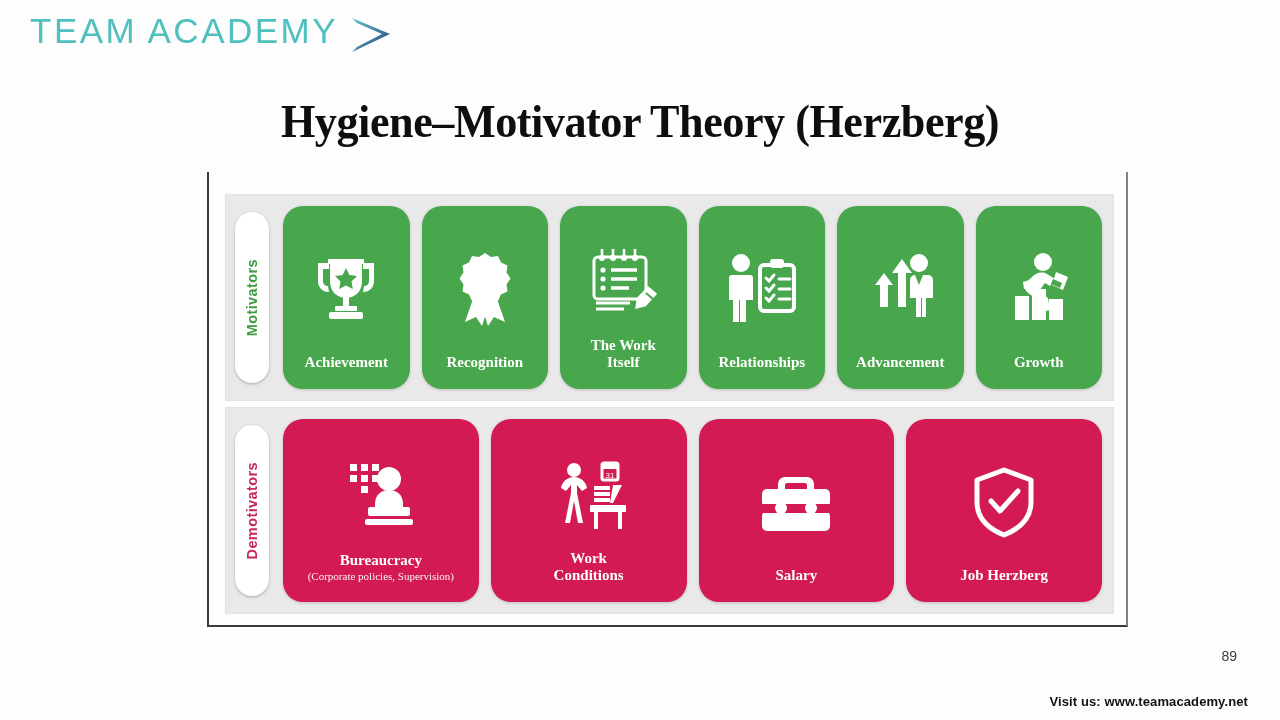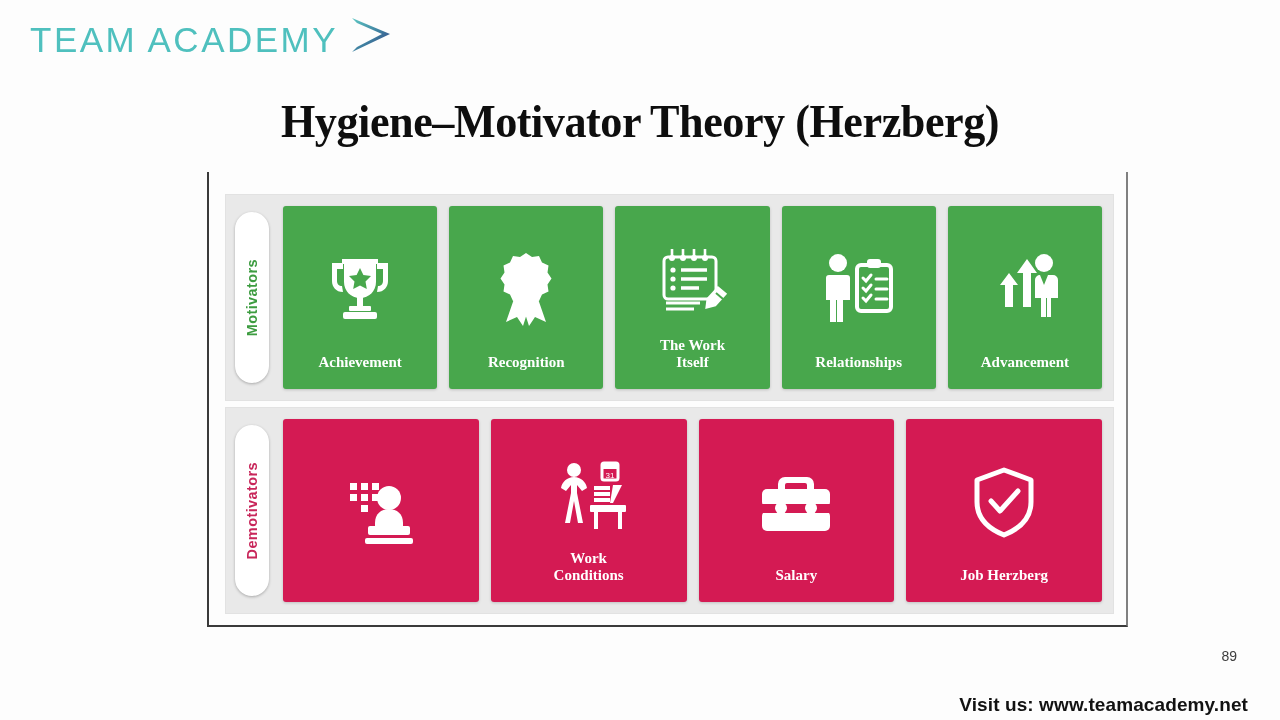"TEAM ACADEMY" #logo { align-items: flex-end -> flex-start }
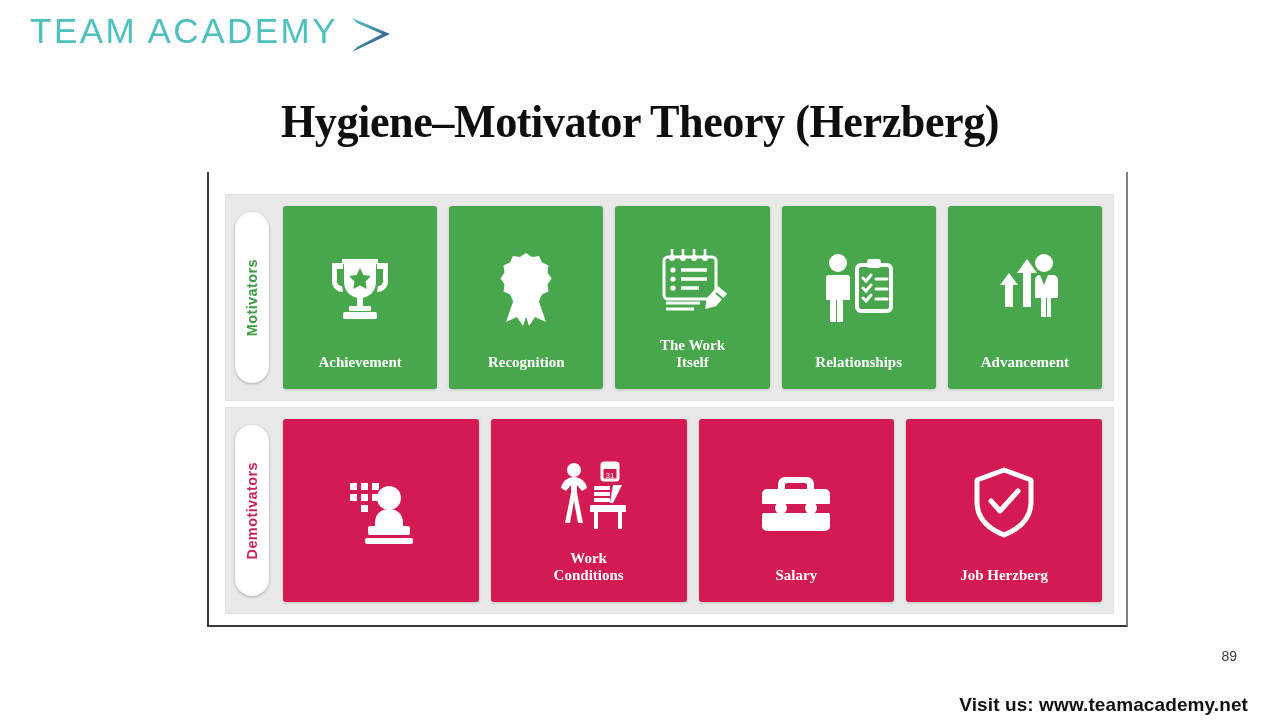"The Work" .card { border-radius: 3px -> 20px }
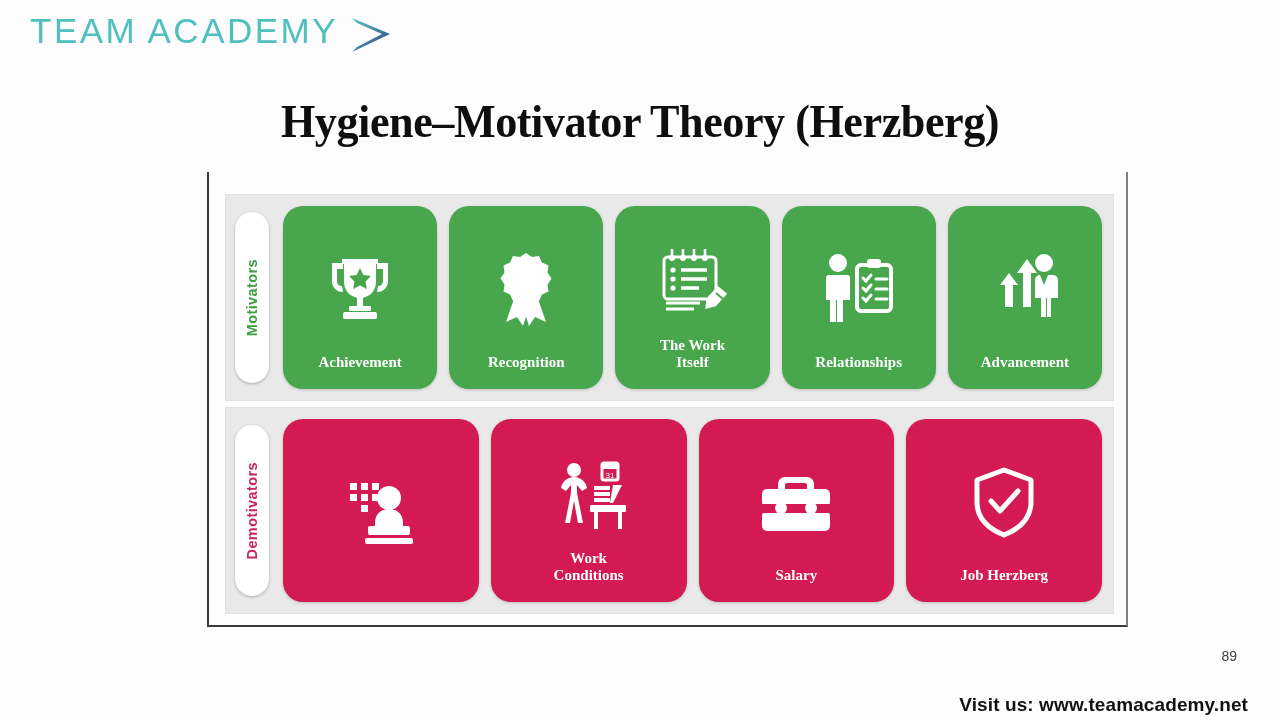"Growth" div.card { html: none -> <div> <div> <svg> <circle></circle> <path></path> <path></path> <path></path> <path></path> <rect></rect> <rect></rect> <rect></rect> </svg> </div> <div>Growth</div> </div> }
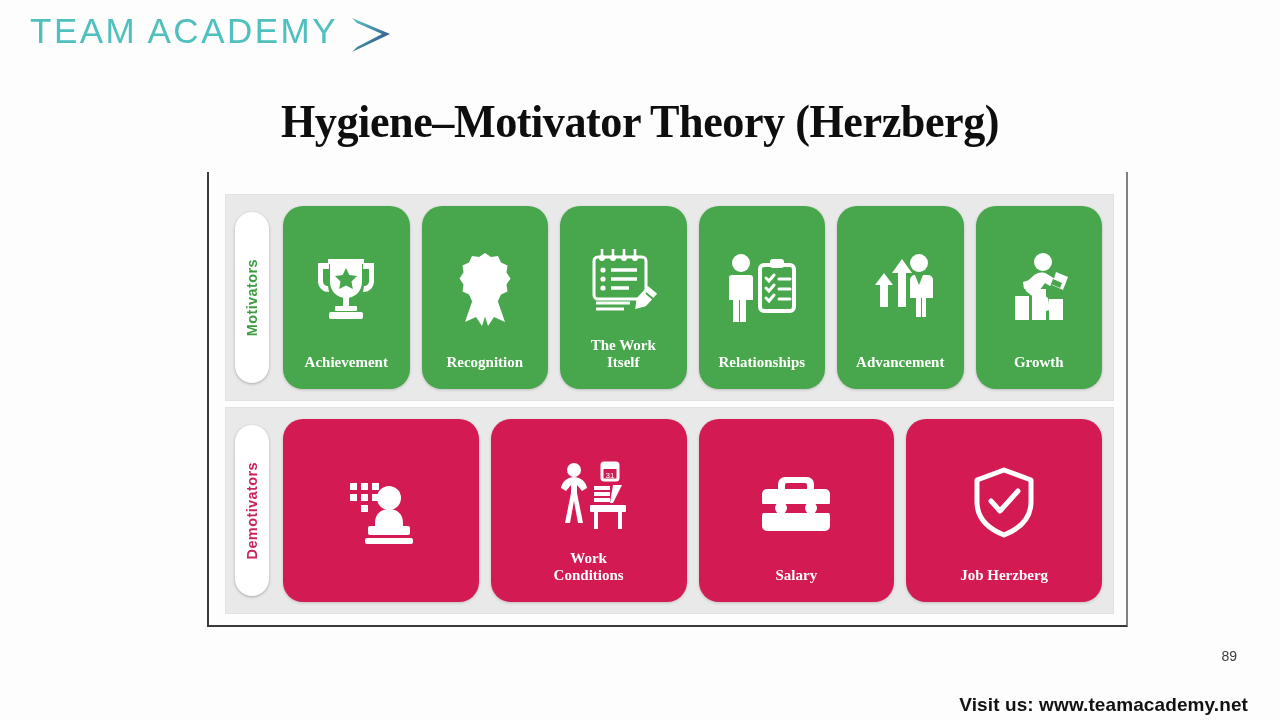"Bureaucracy" div.cap { html: none -> <div> <span>Bureaucracy</span> <span>(Corporate policies, Supervision)</span> </div> }
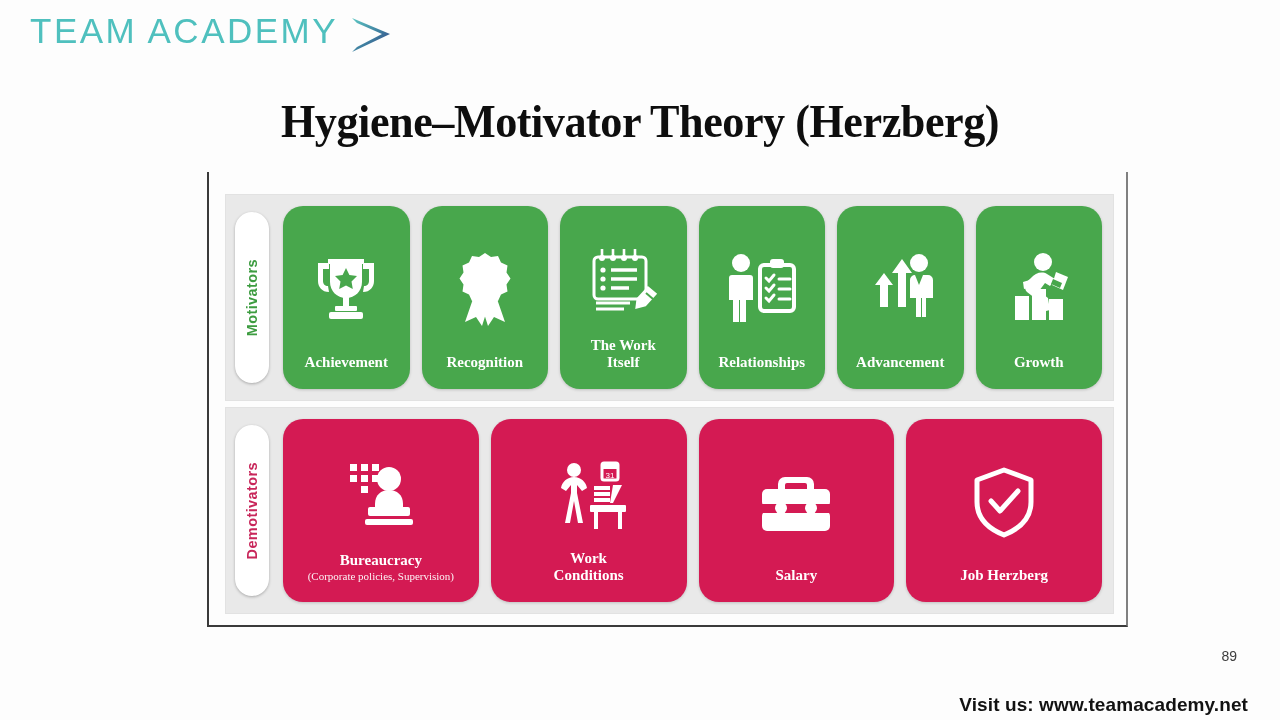"Visit us: www.teamacademy.net" #visit { font-size: 19px -> 13px }
